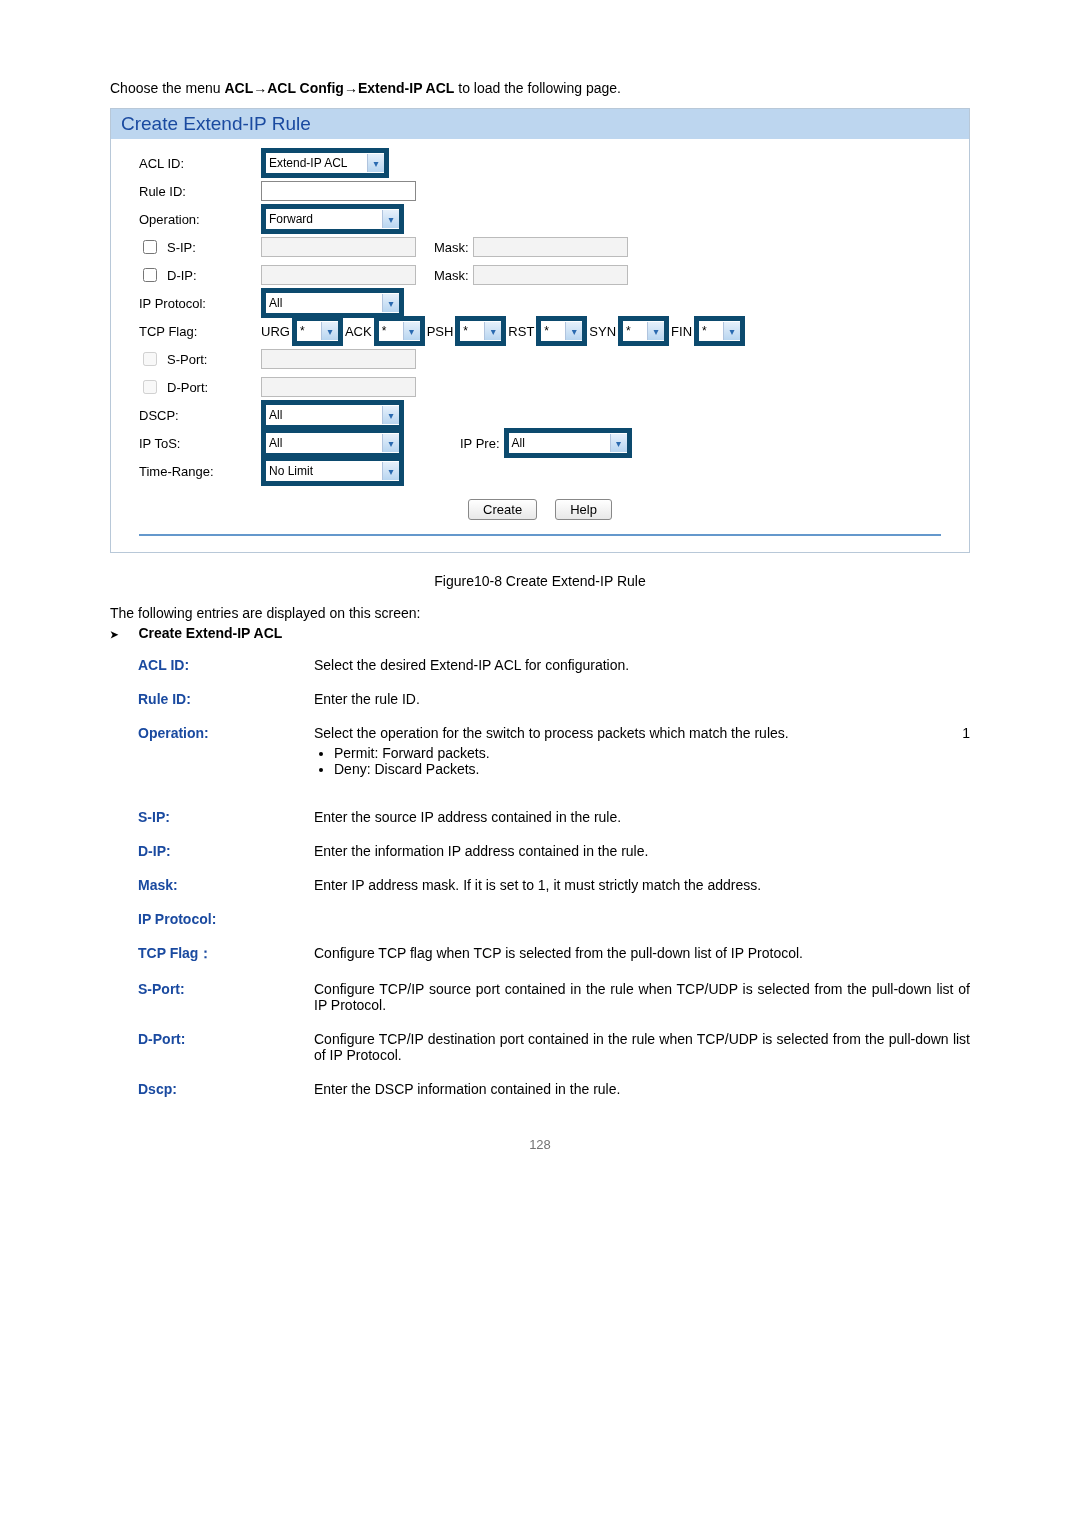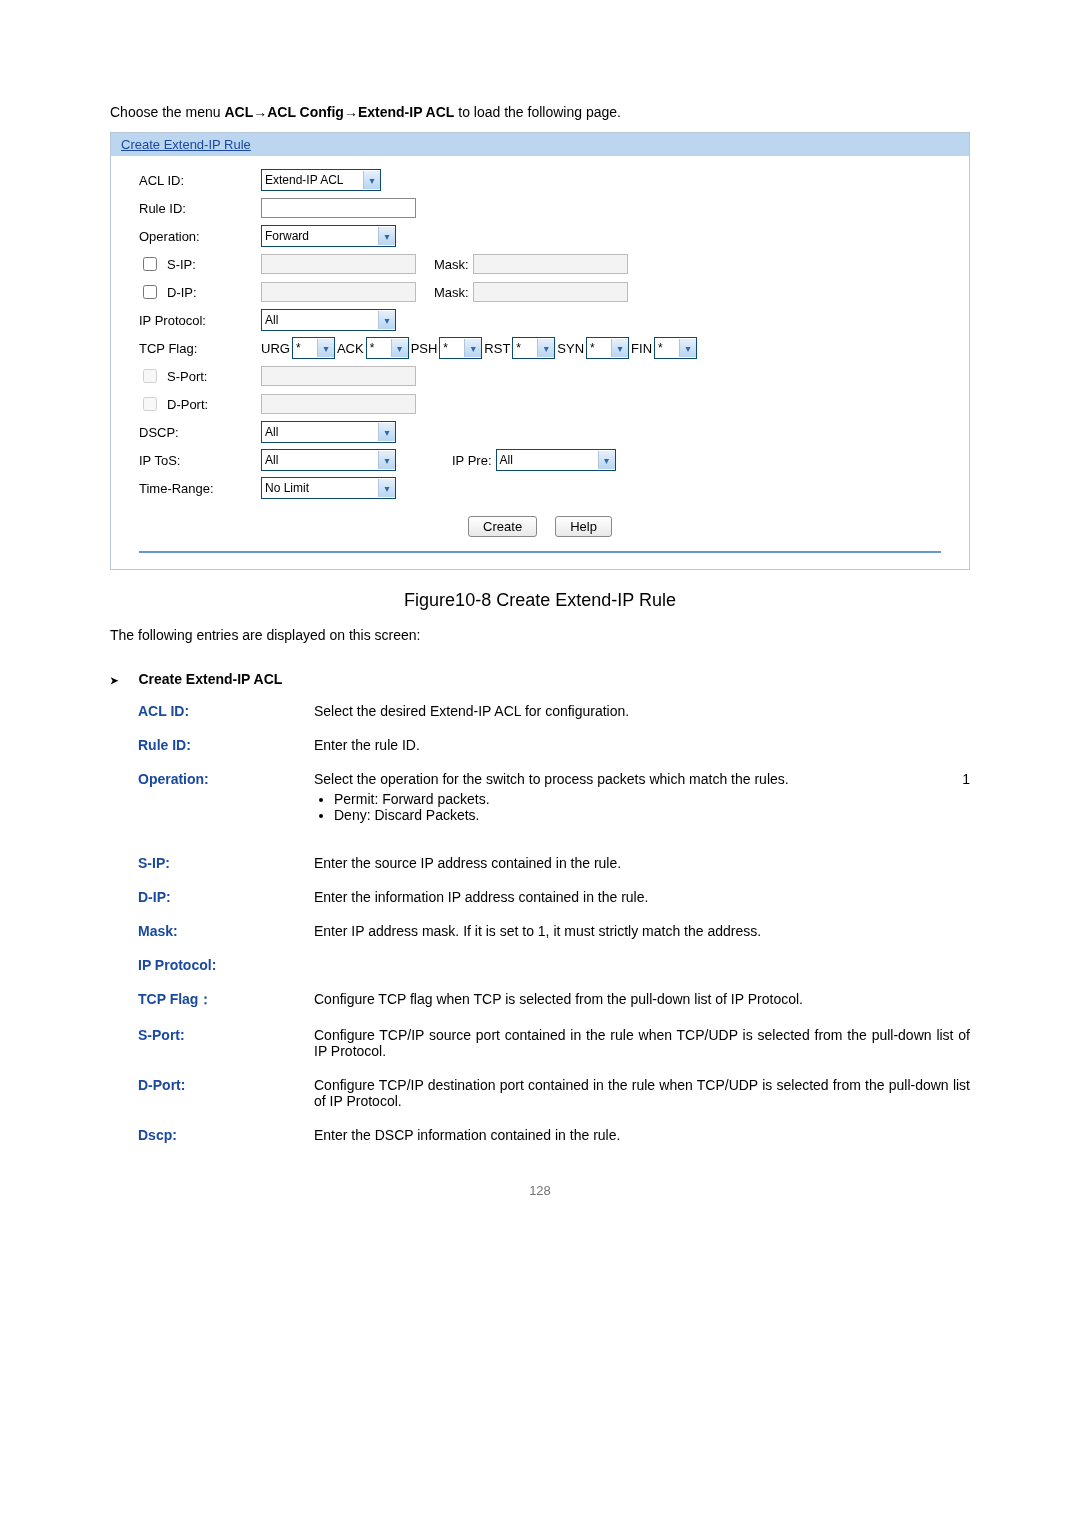"Choose the menu ACL→ACL Config→Extend-IP" .intro { margin-top: 24px -> none }
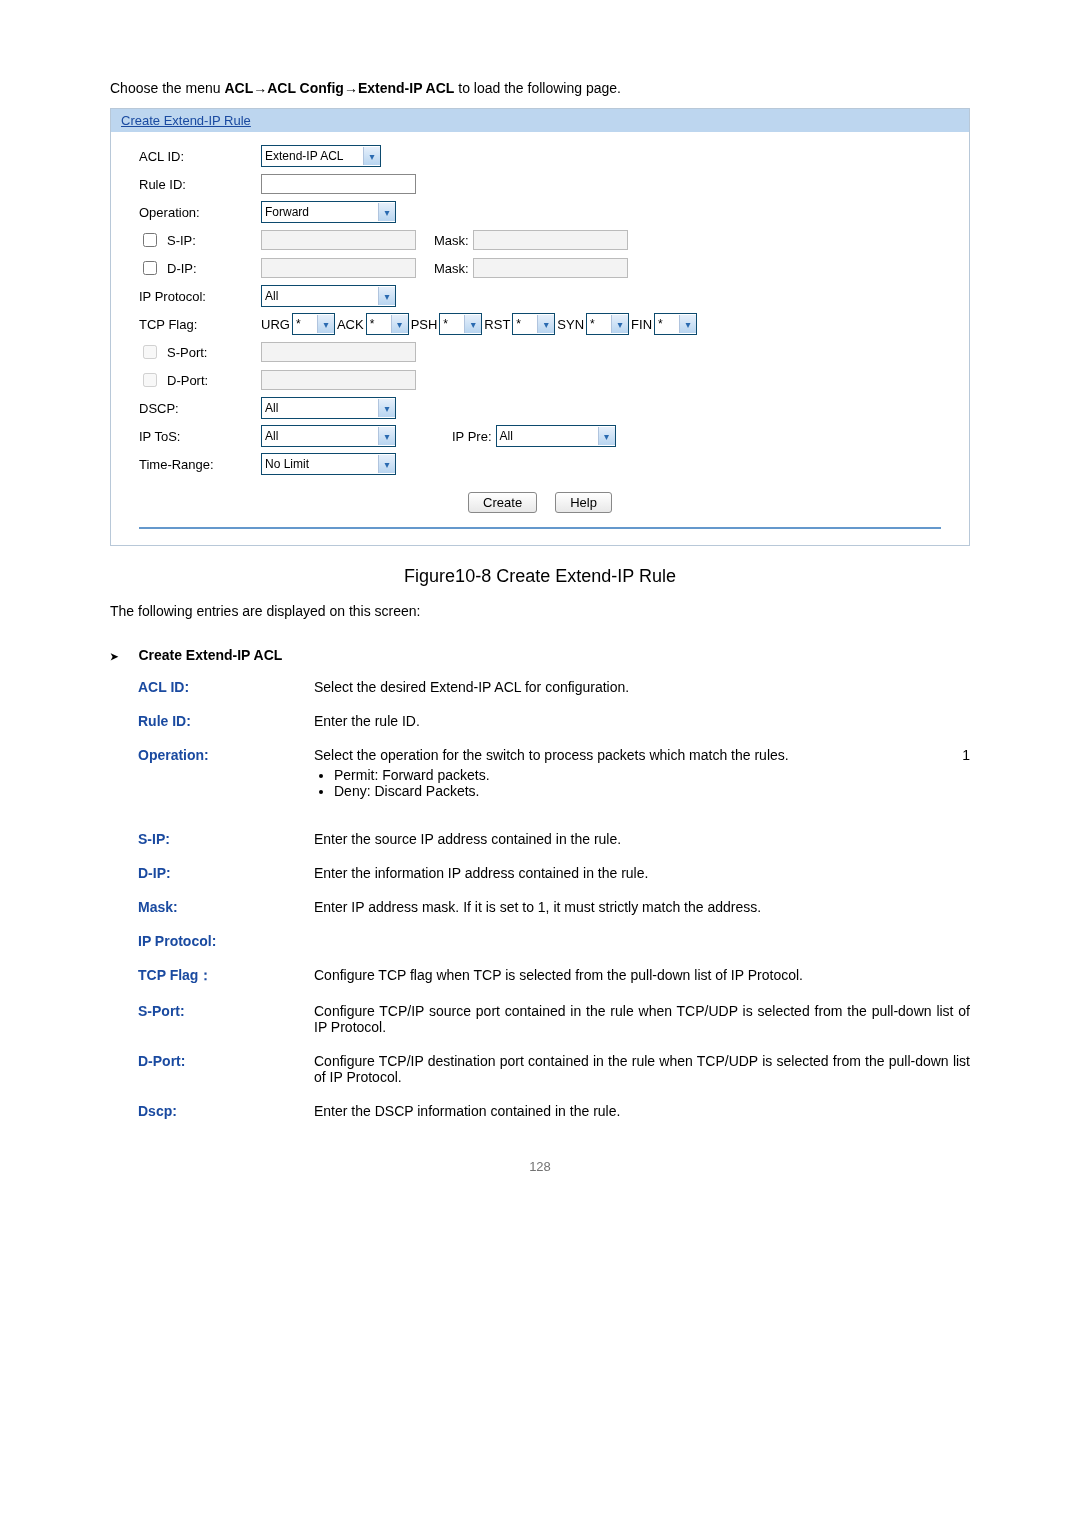"Create Extend-IP Rule" .form-header { font-size: 13px -> 19px; text-decoration: underline -> none }
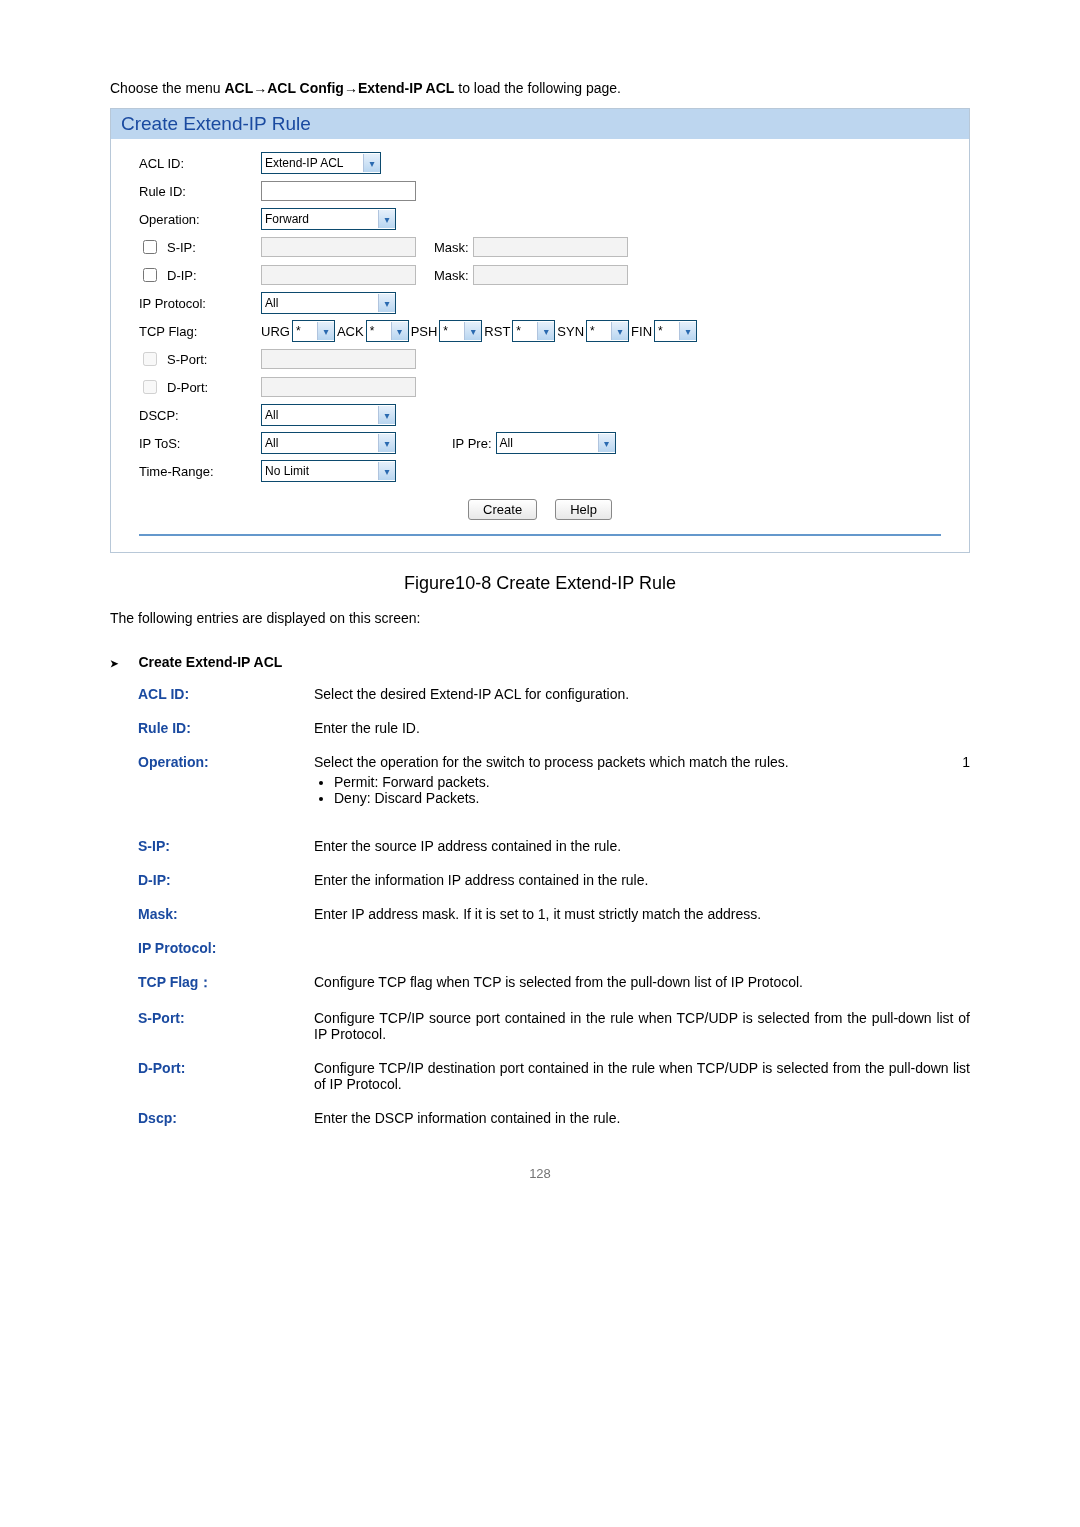"Extend-IP ACL" .select { border: 1px solid #0c4a6e -> 5px solid #0c4a6e }
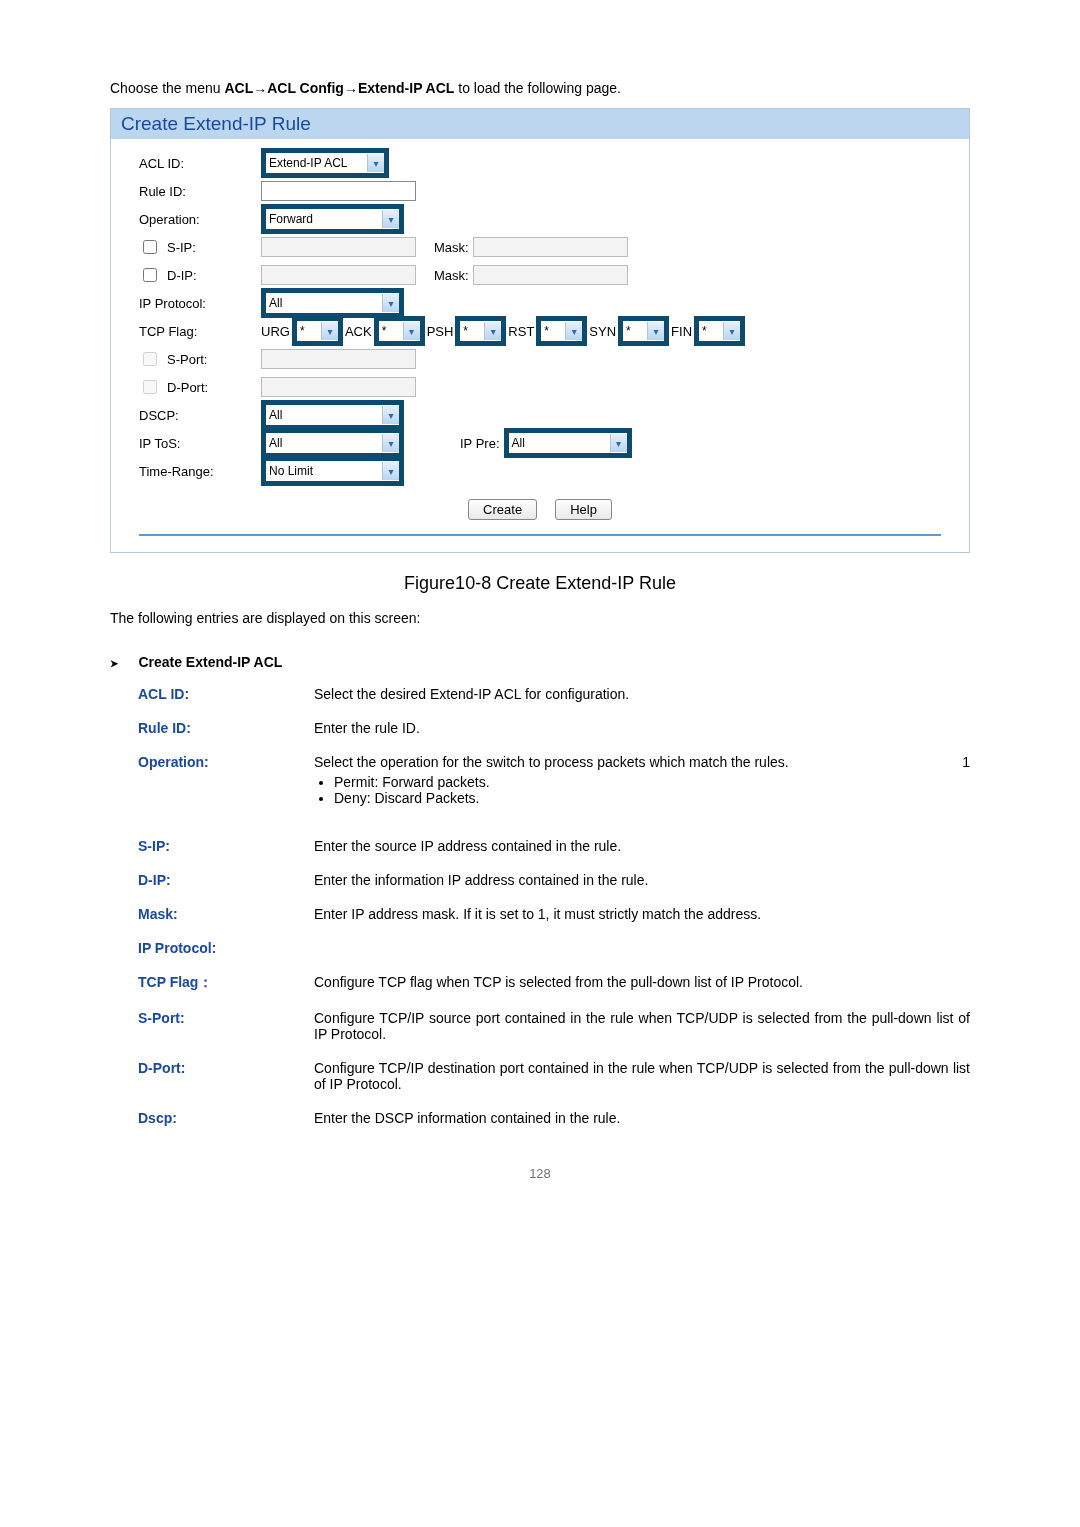"Figure10-8 Create Extend-IP Rule" .figure-caption { font-size: 18px -> 14px }
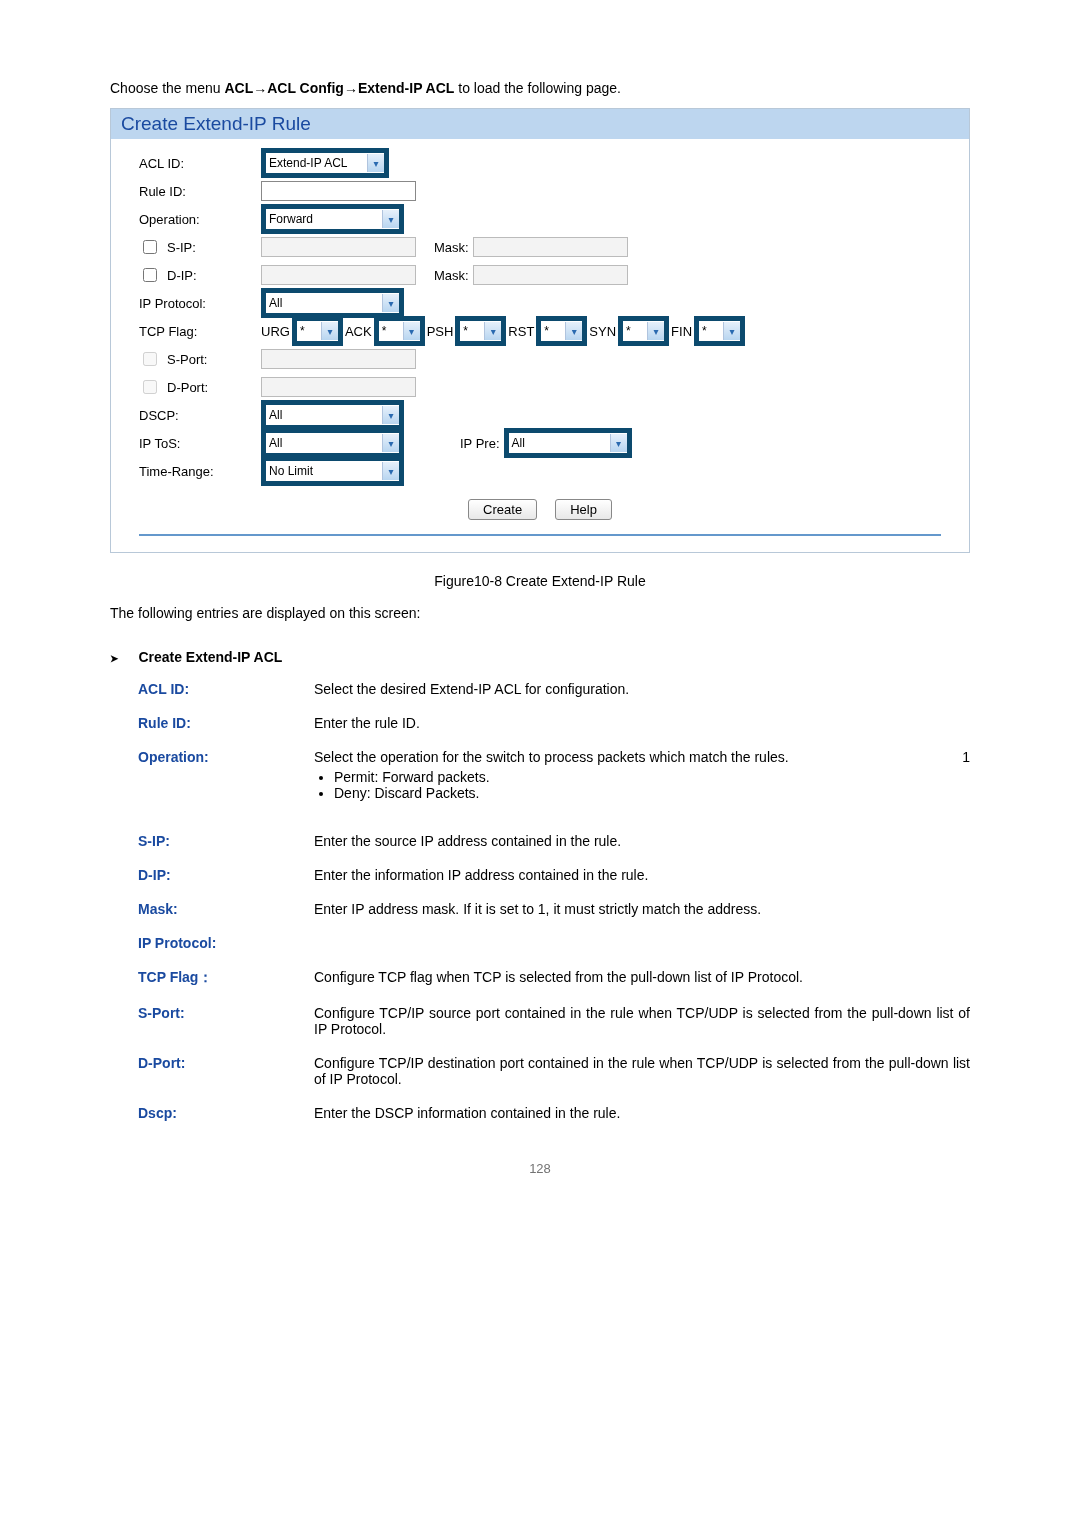"Create Extend-IP ACL" .subhead { margin: 28px 0 16px 0px -> 4px 0 16px 0px }
